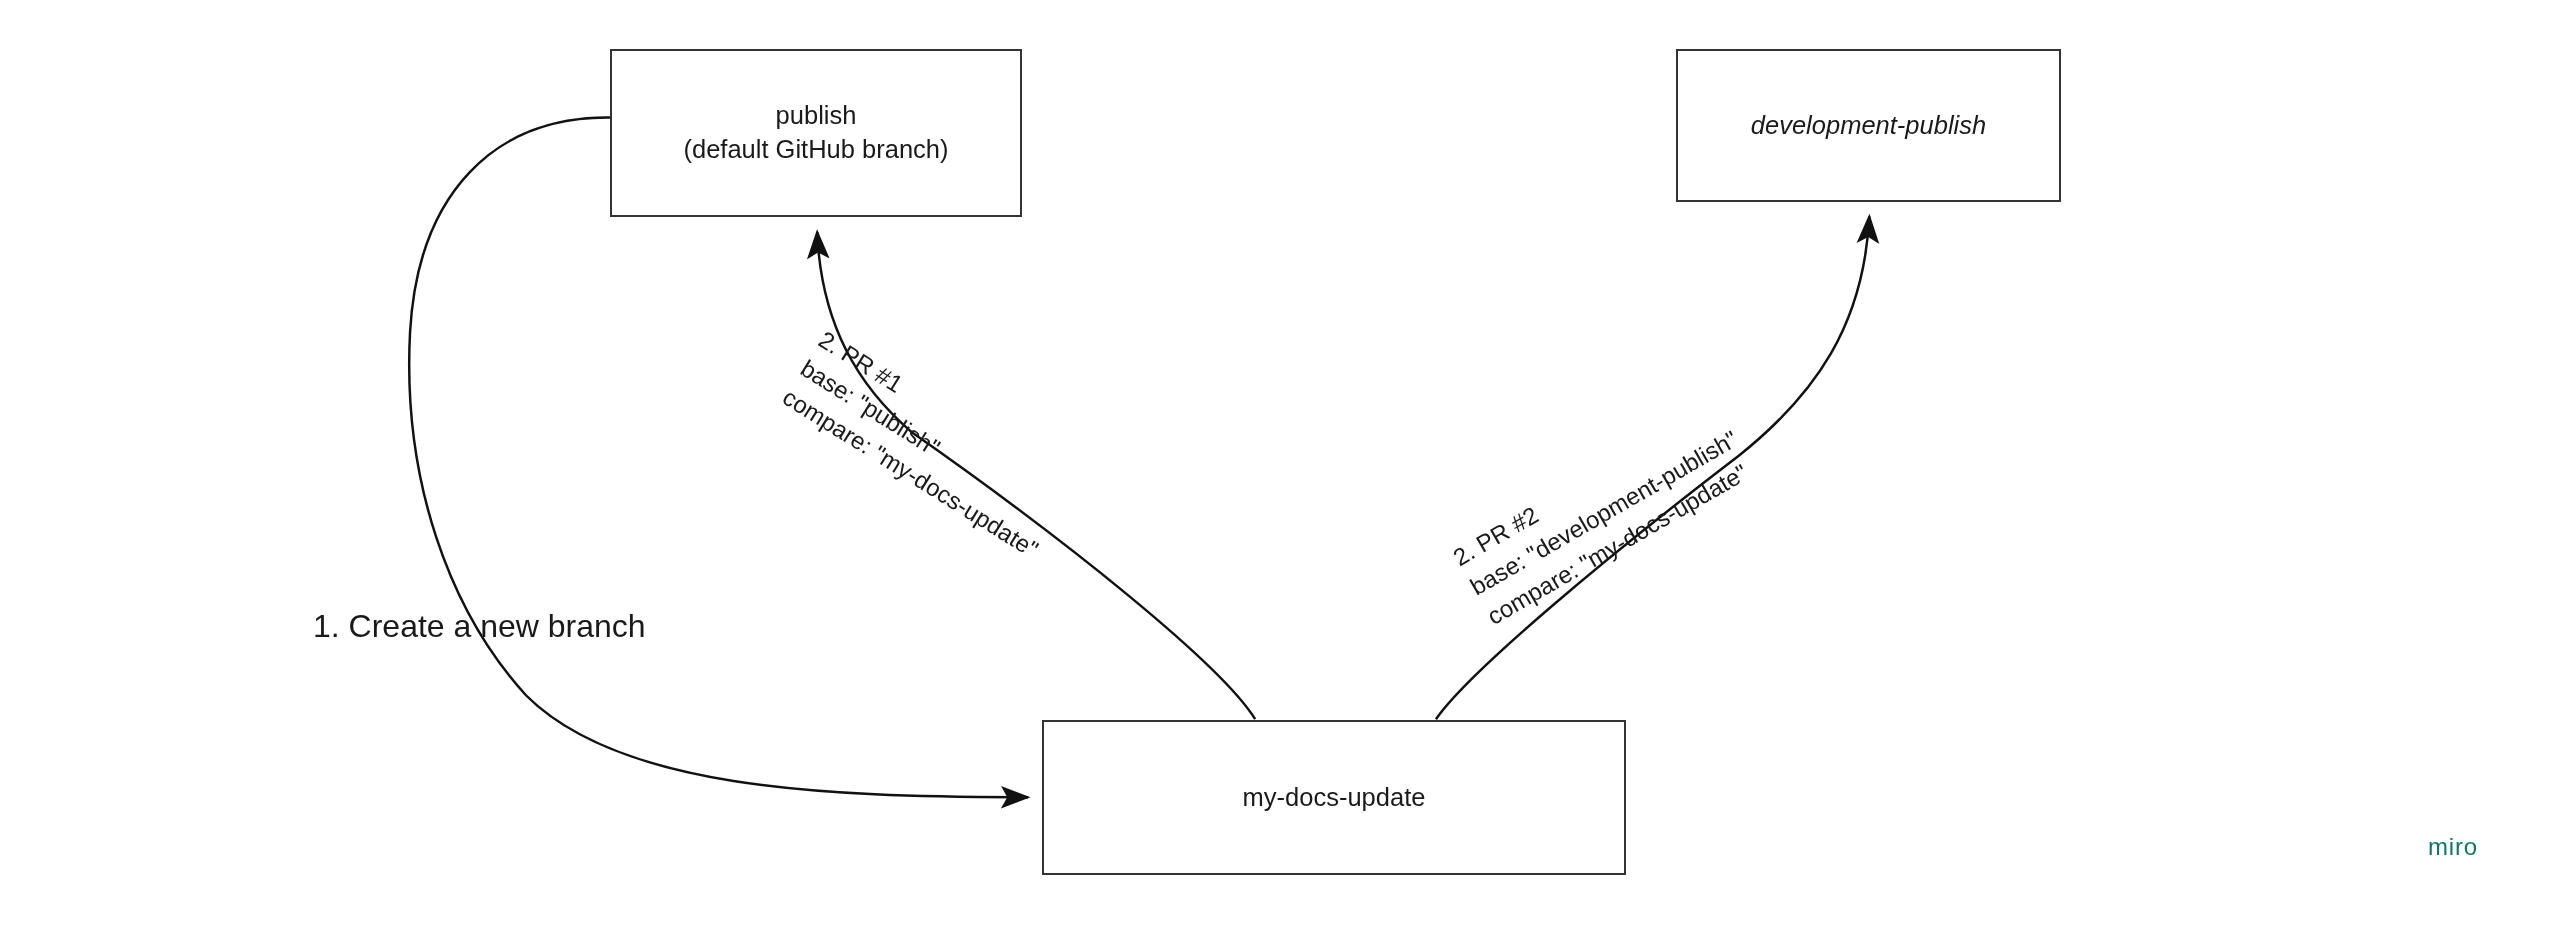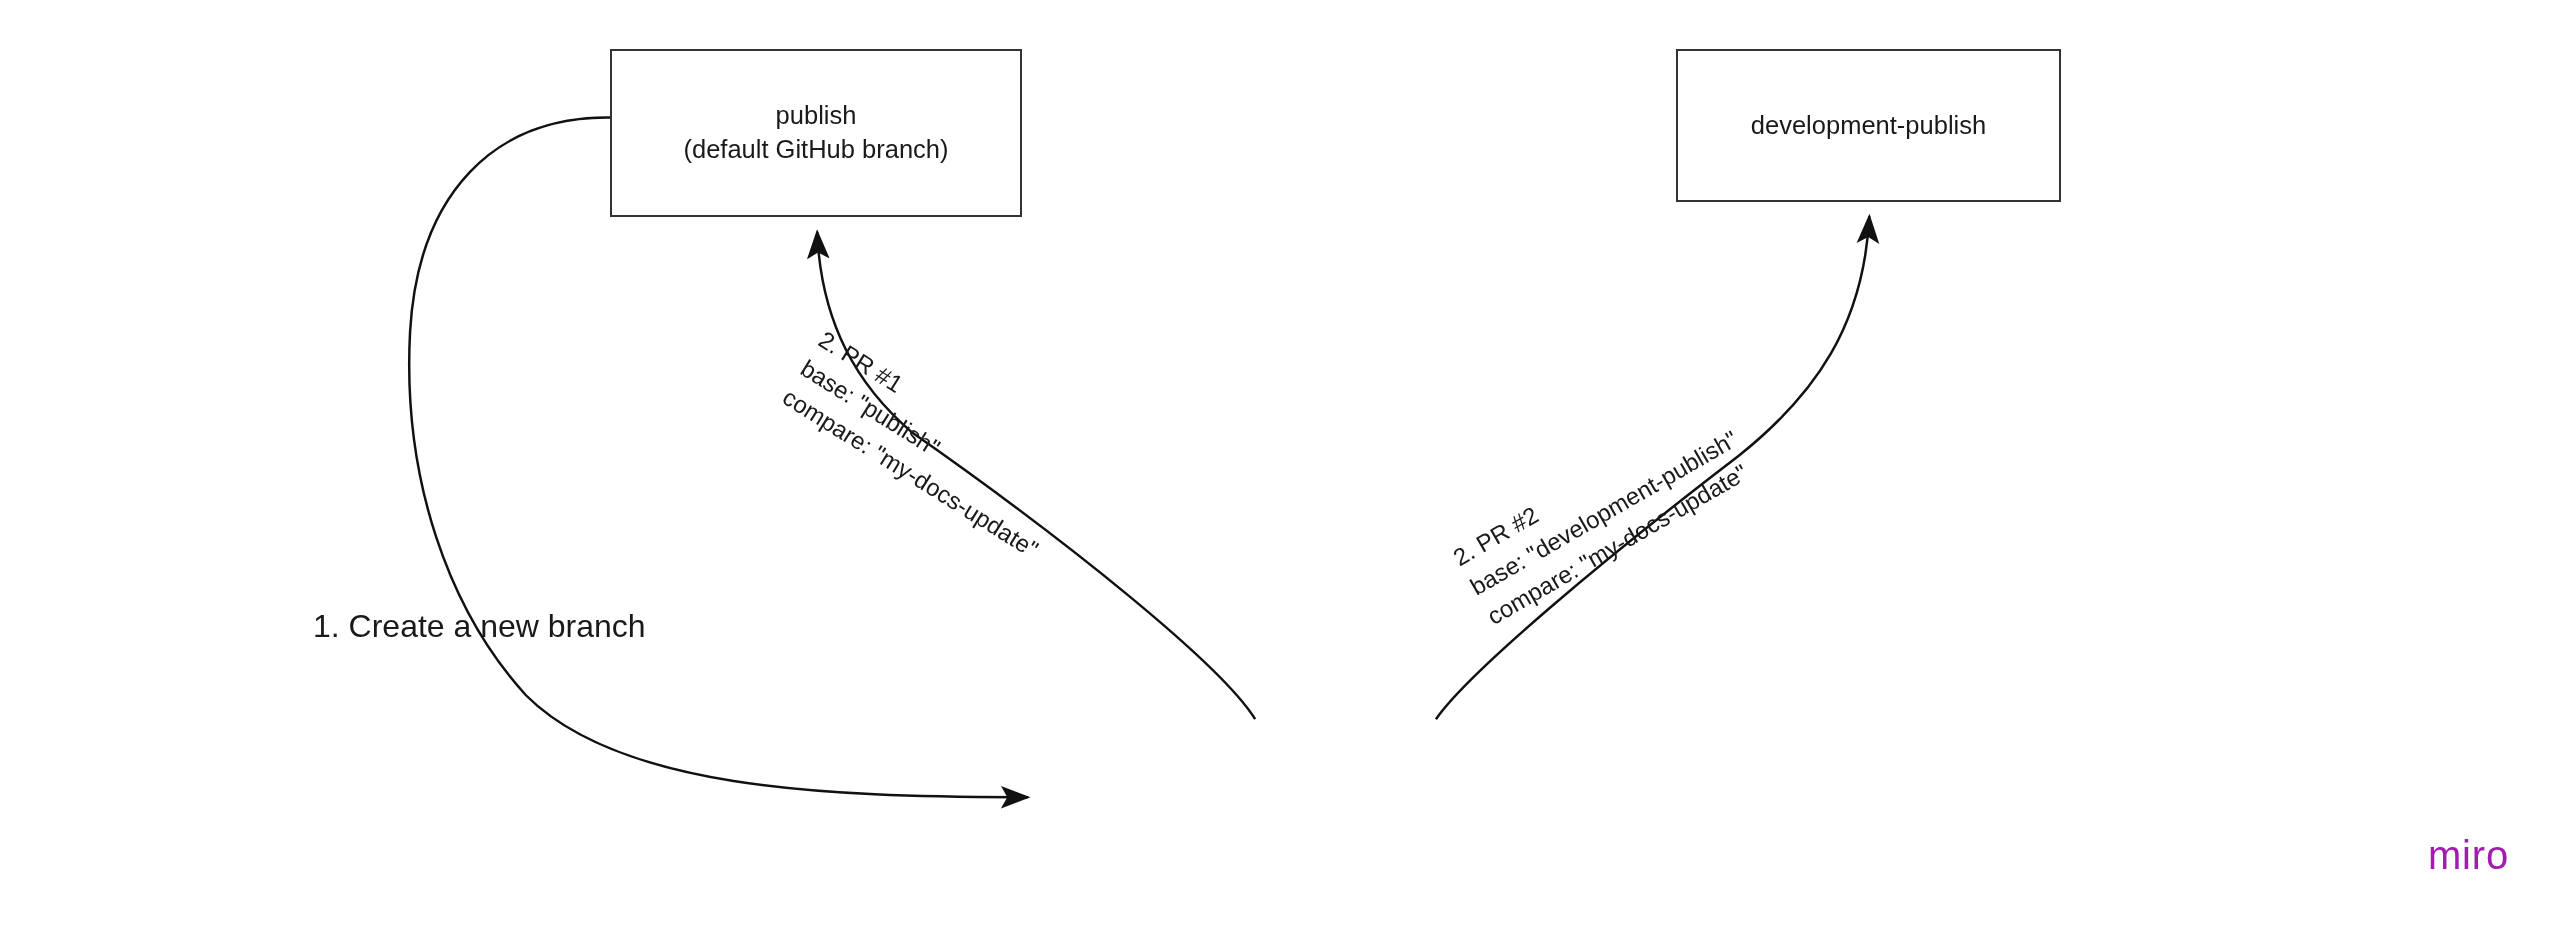"development-publish" #node-development-publish { font-style: none -> italic }
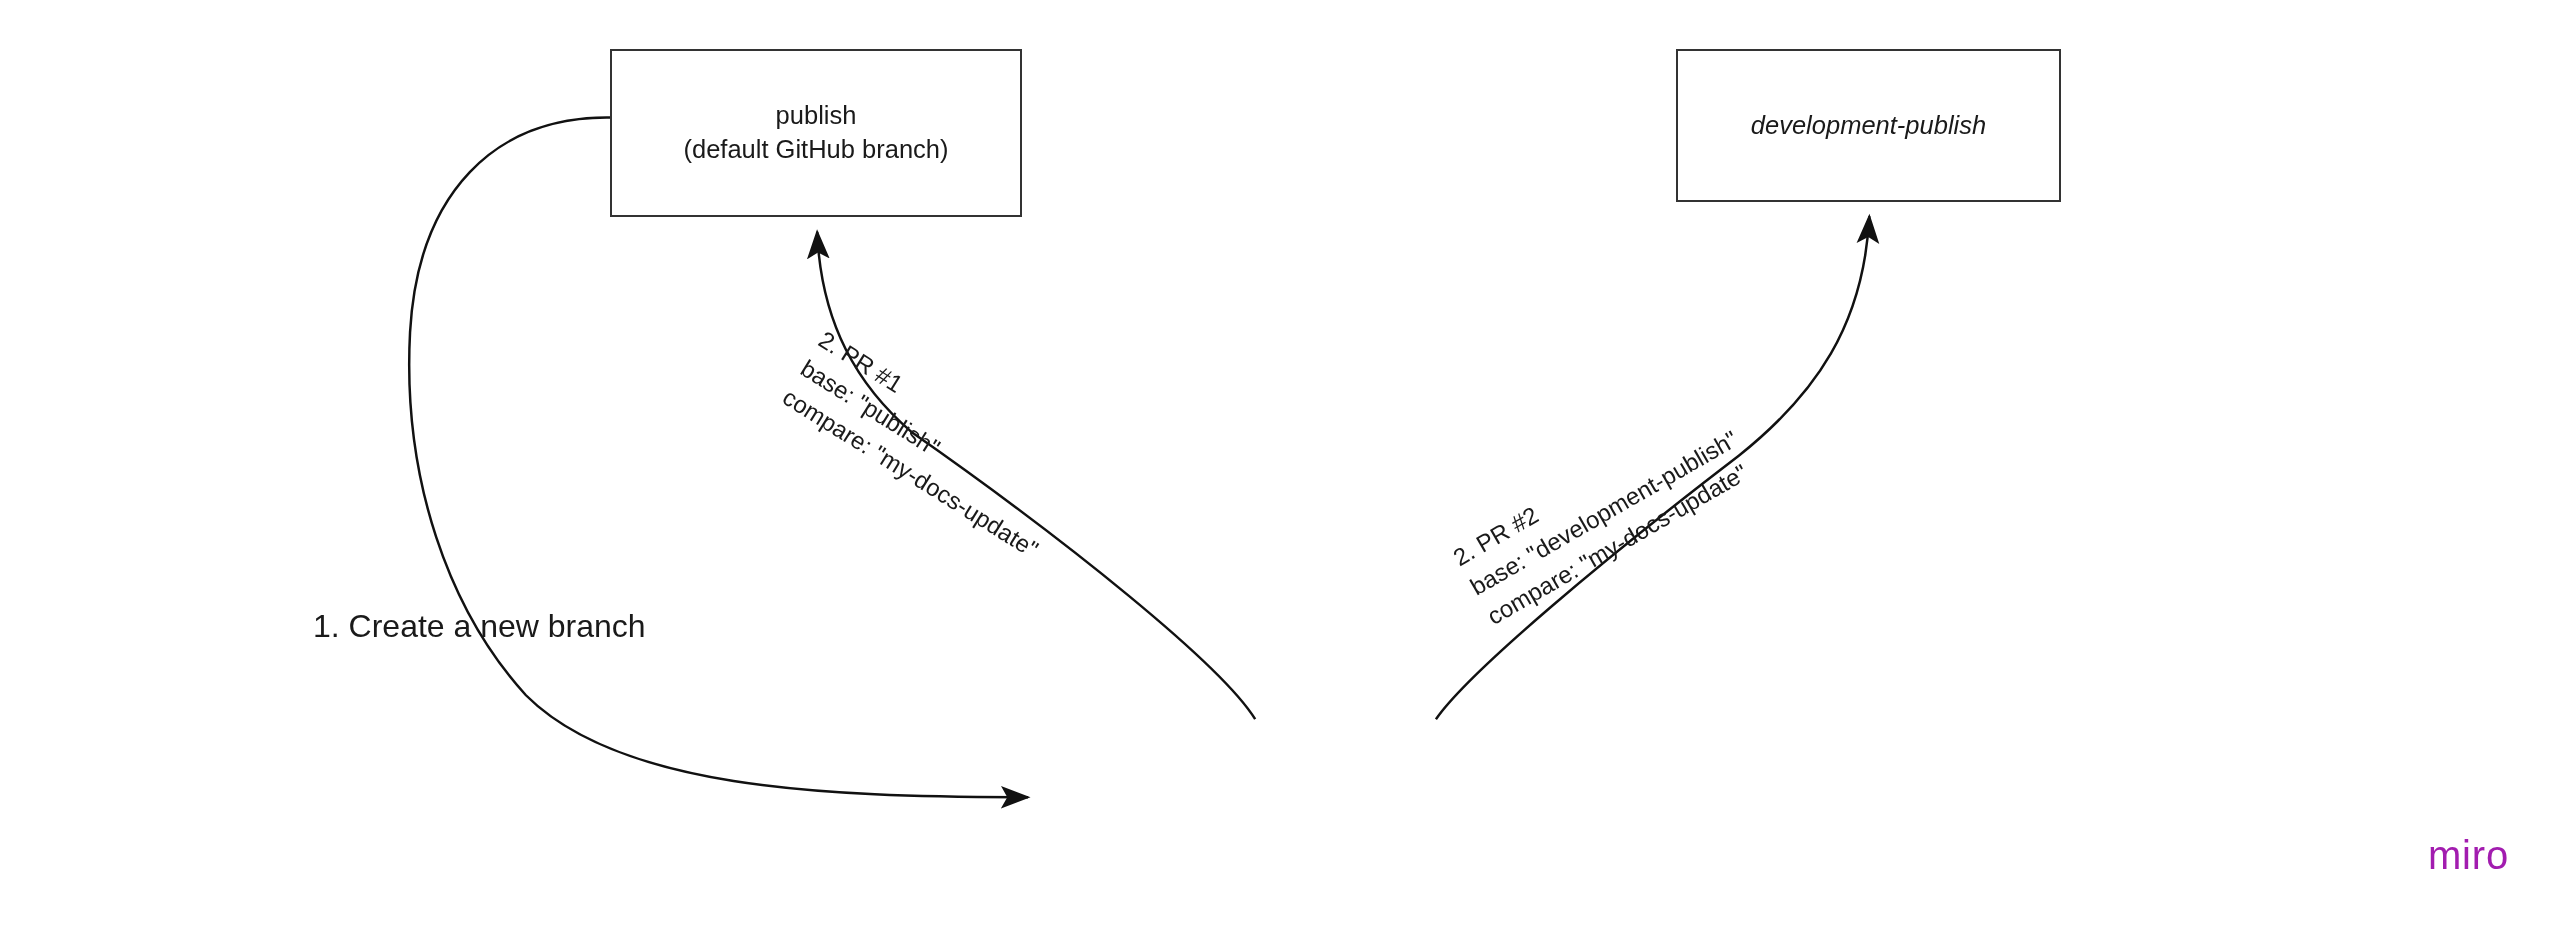"my-docs-update" div.node { html: none -> <div> <span>my-docs-update</span> </div> }
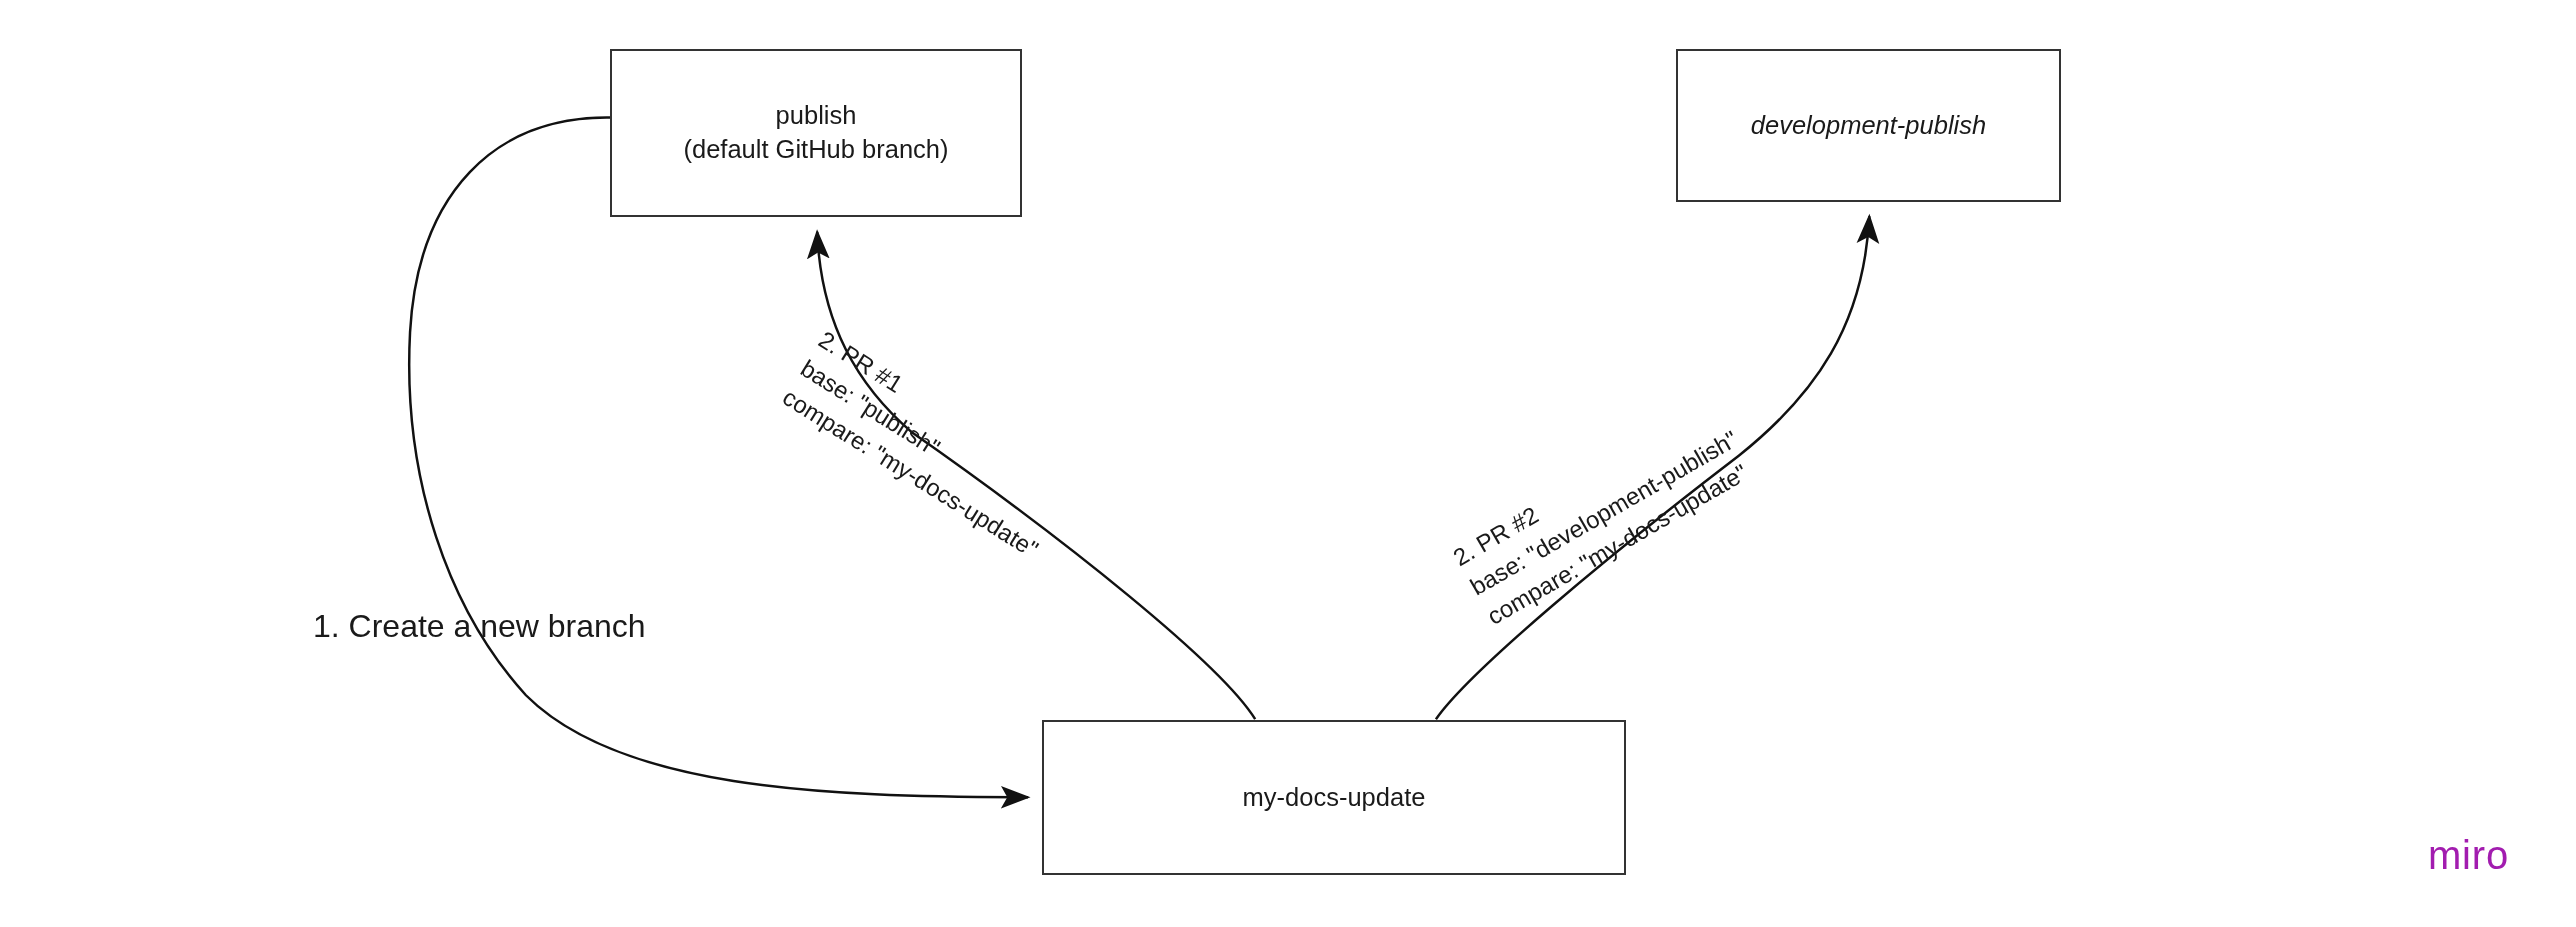"miro" #watermark { color: #a21caf -> #0f766e; font-size: 40px -> 24px }
